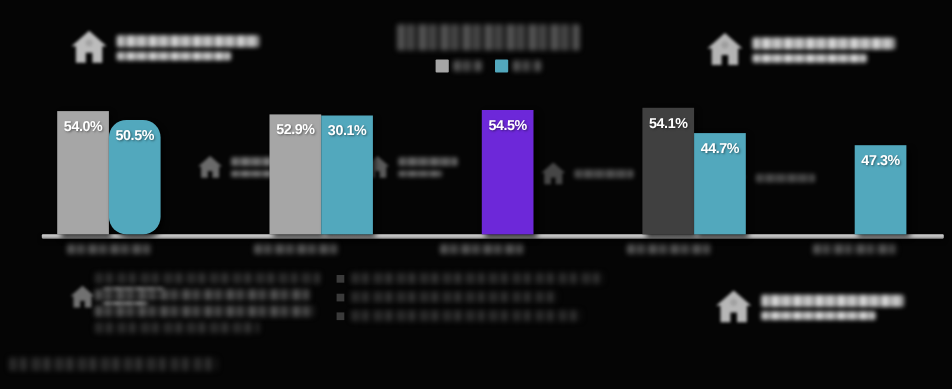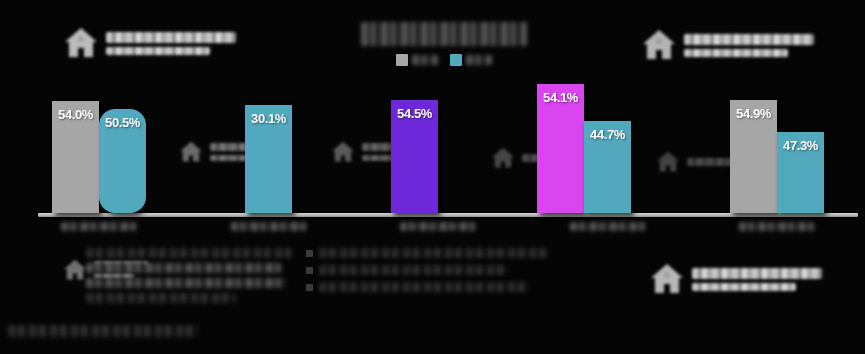"52.9%" div.bar { html: none -> <div> <span>52.9%</span> </div> }
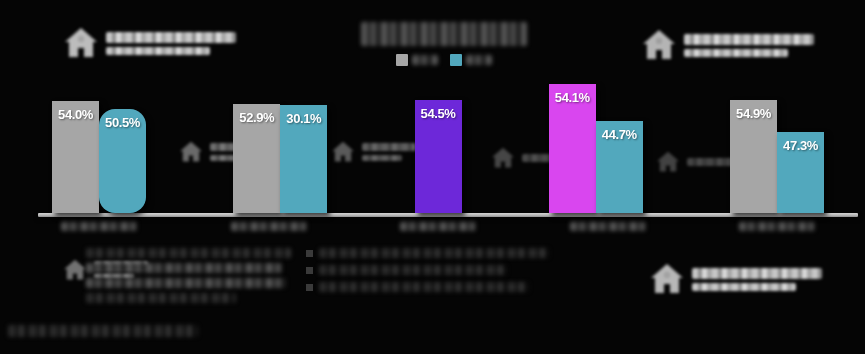"54.1%" div.bar { background: #d946ef -> #404040; height: 129px -> 115px }
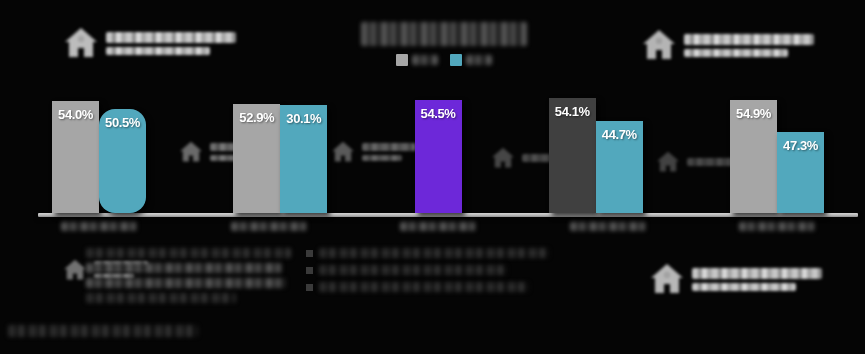"54.9%" div.bar { html: <div> <span>54.9%</span> </div> -> none }
